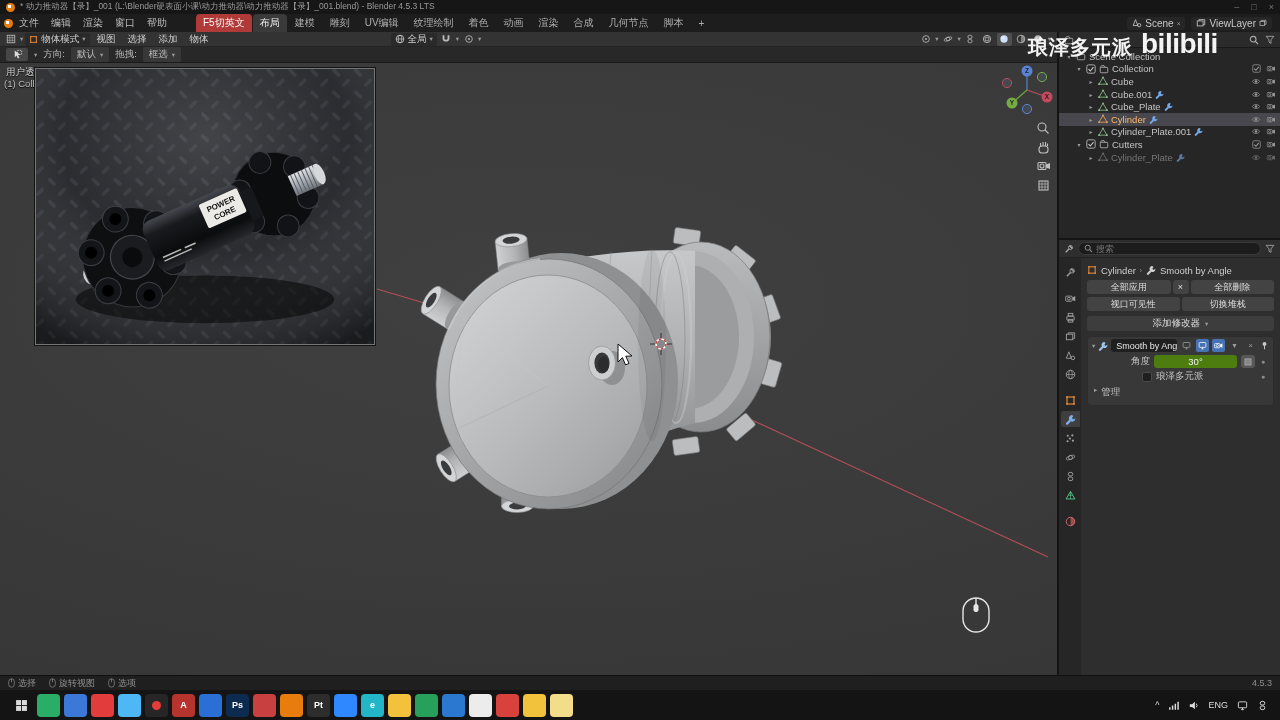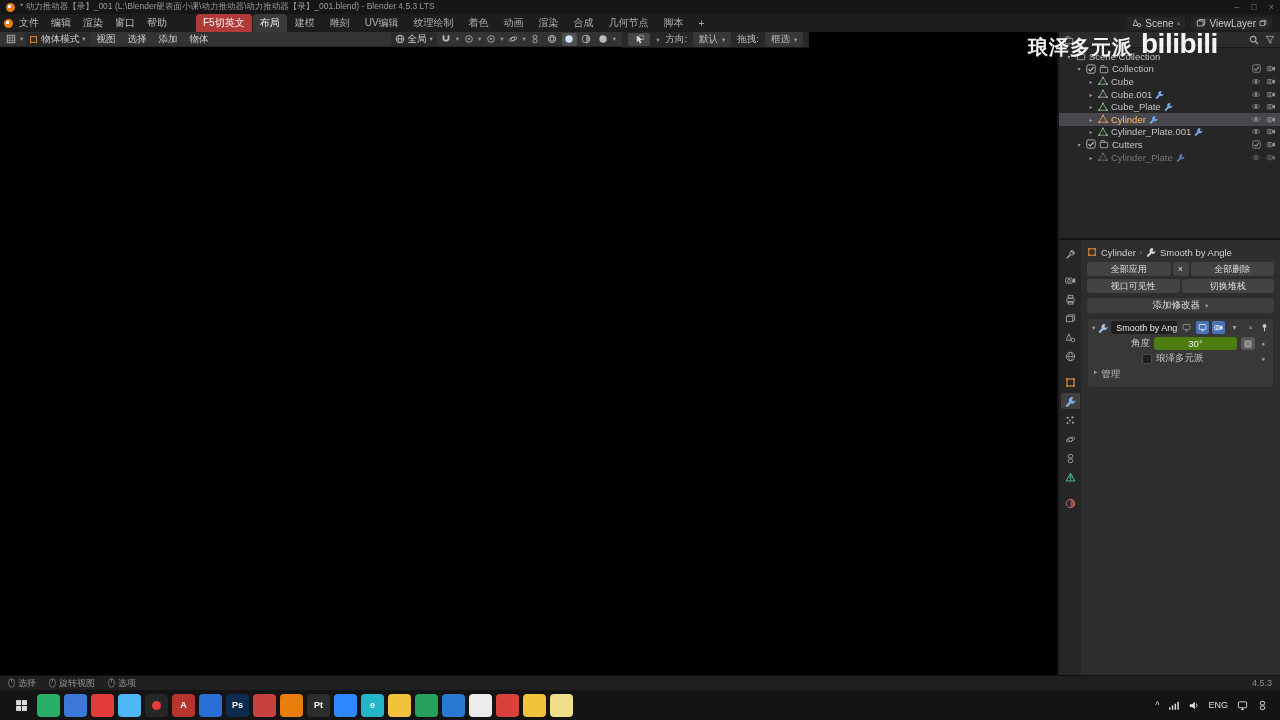"物体模式" .left { flex-direction: row -> column }
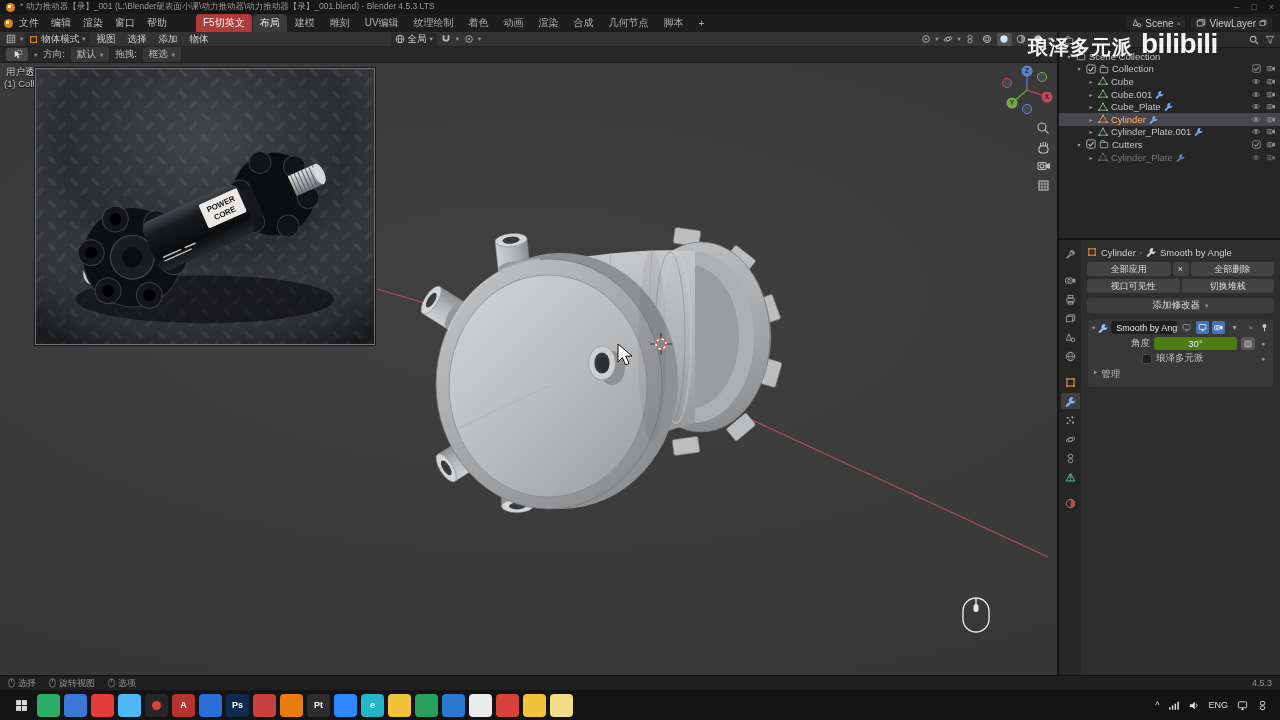"搜索" div.ph { html: none -> <div> <svg> <use></use> </svg> <span> <svg> <use></use> </svg> <input> </span> <svg> <use></use> </svg> </div> }
